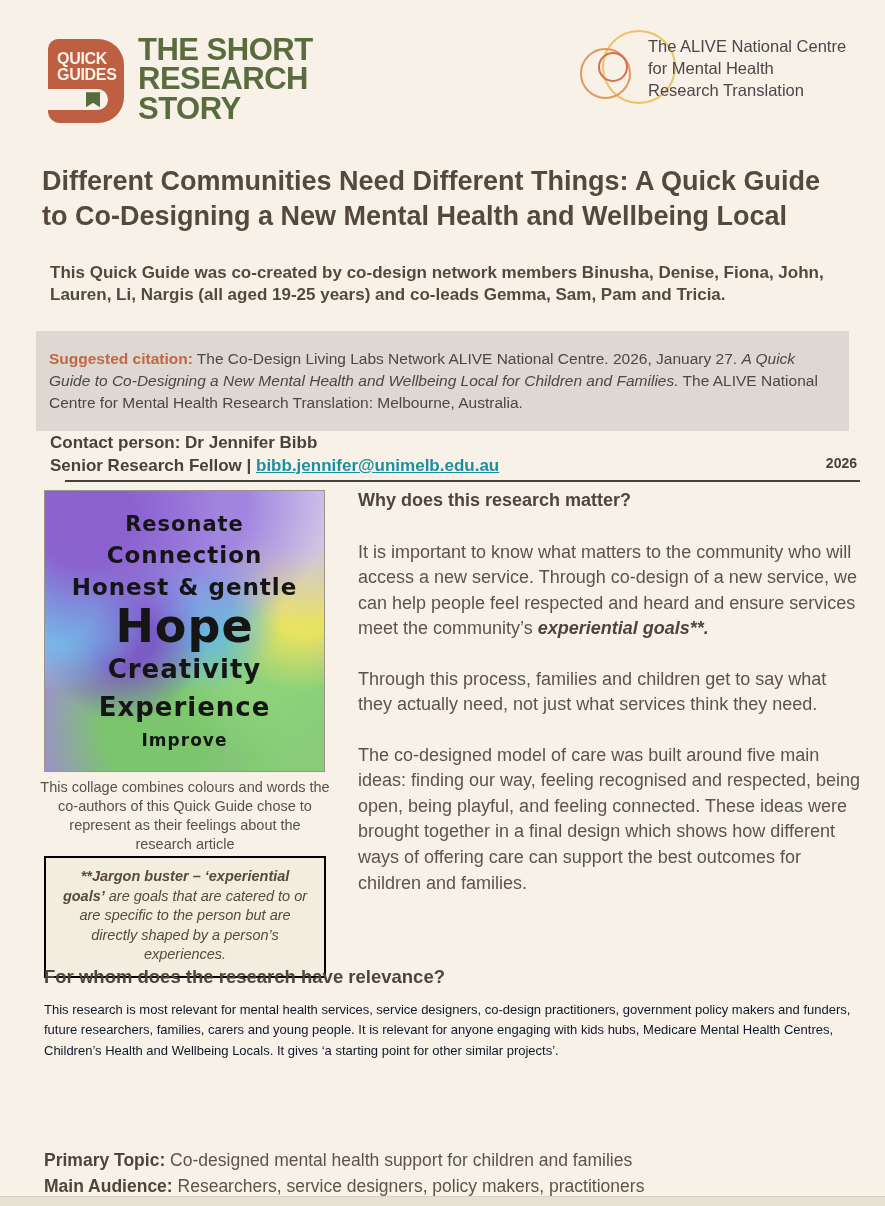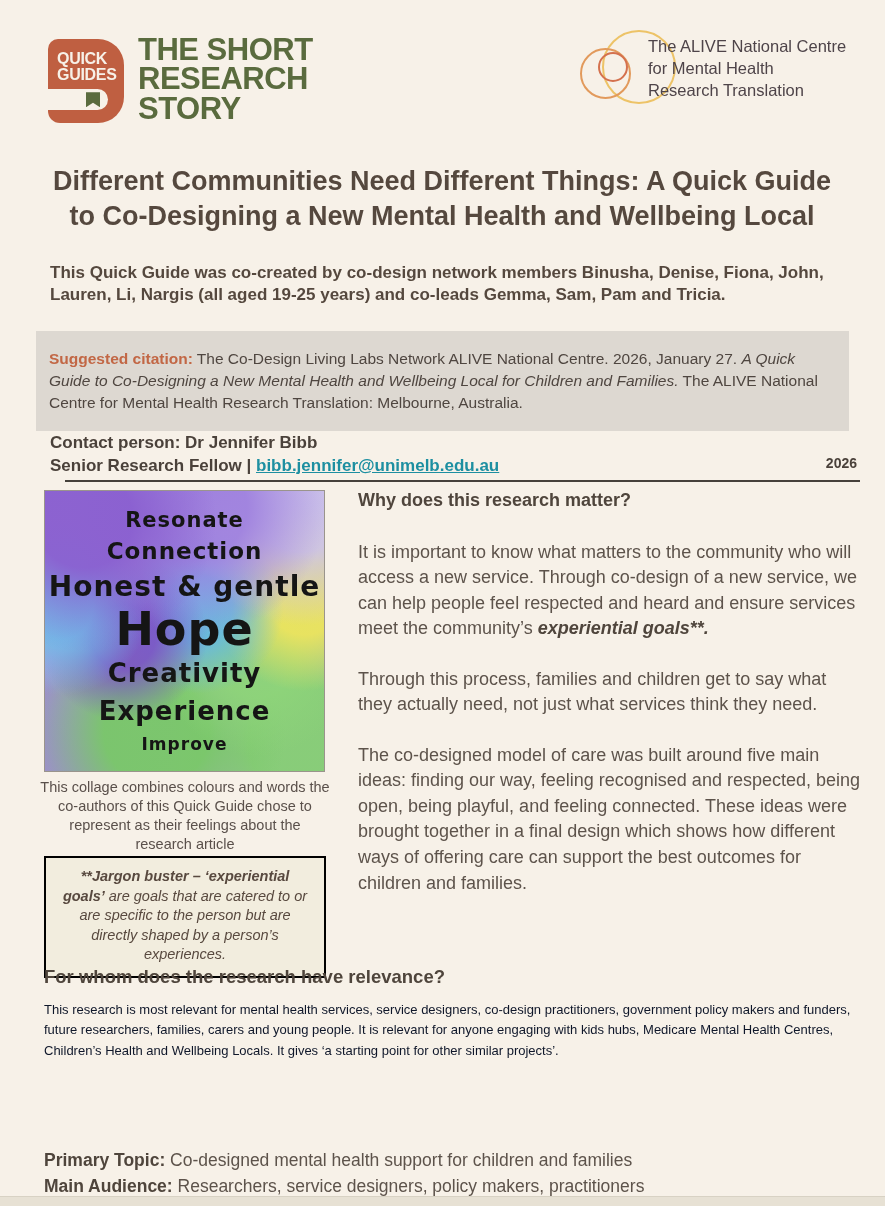"Different Communities Need Different" .title { text-align: center -> left }
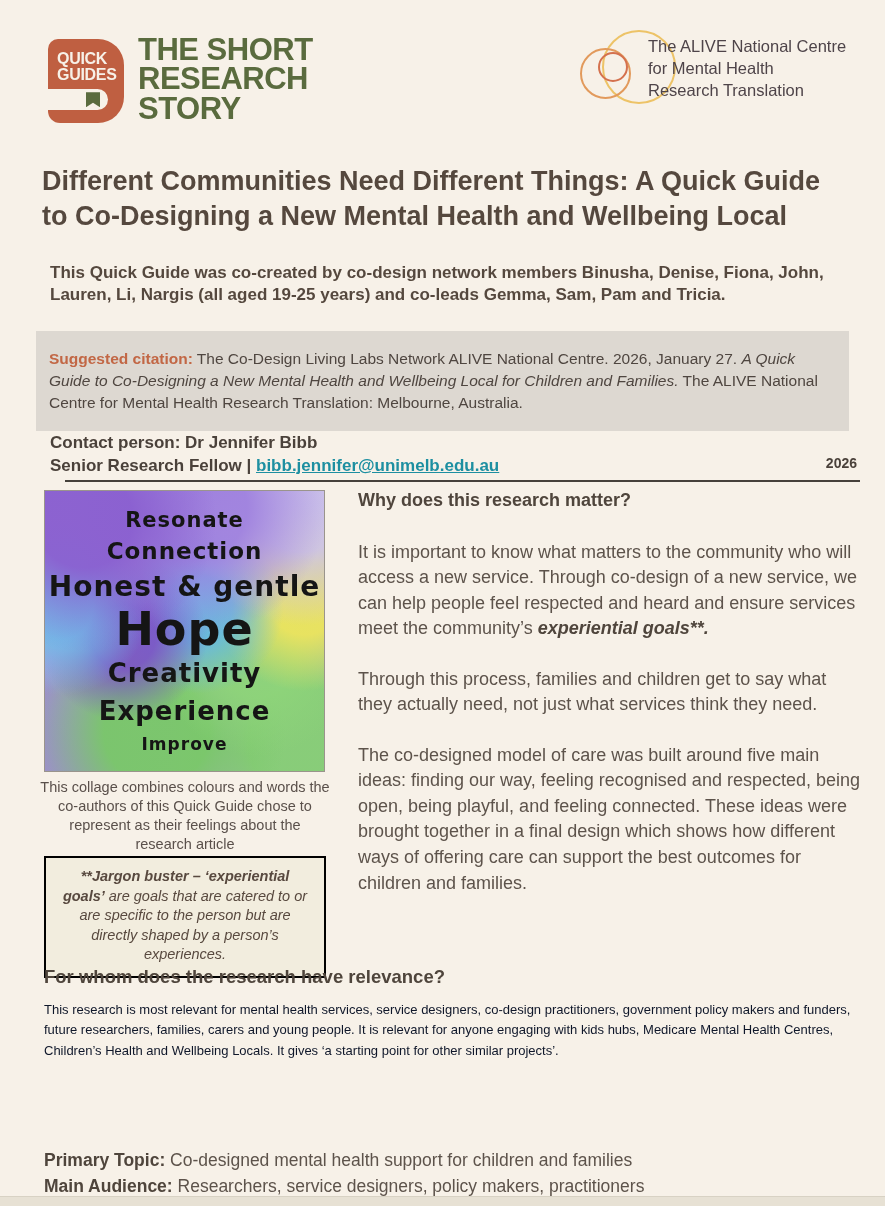"Honest & gentle" .cw3 { font-size: 28px -> 23px }
